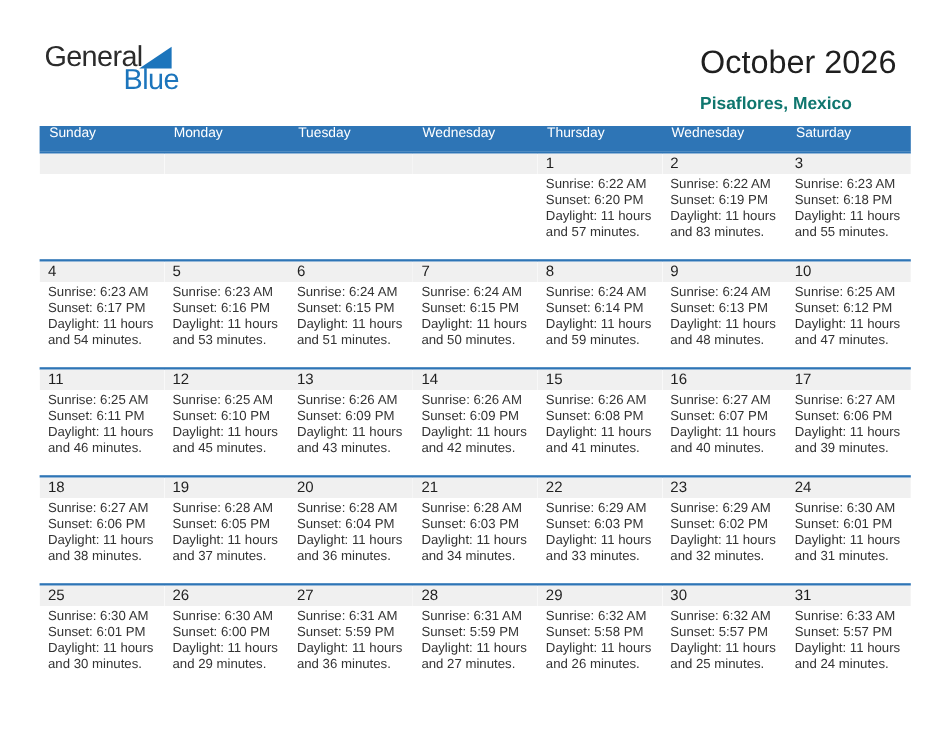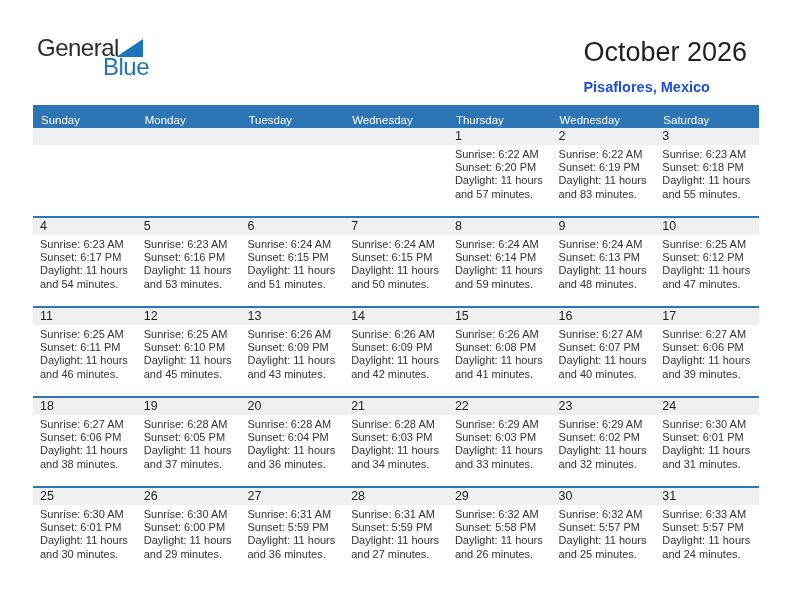"Pisaflores, Mexico" .location-subtitle { color: #1d4ed8 -> #0f766e }
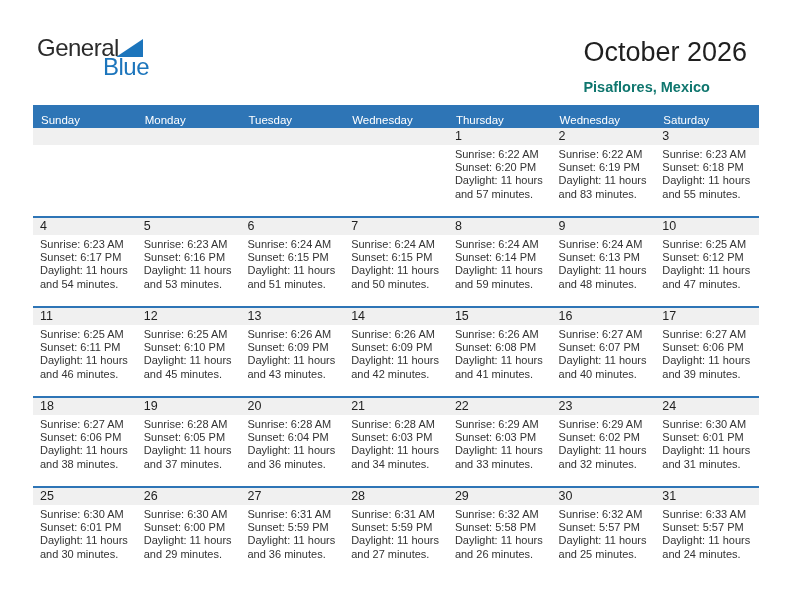"Sunday" .weekday-header { align-items: flex-end -> flex-start }
